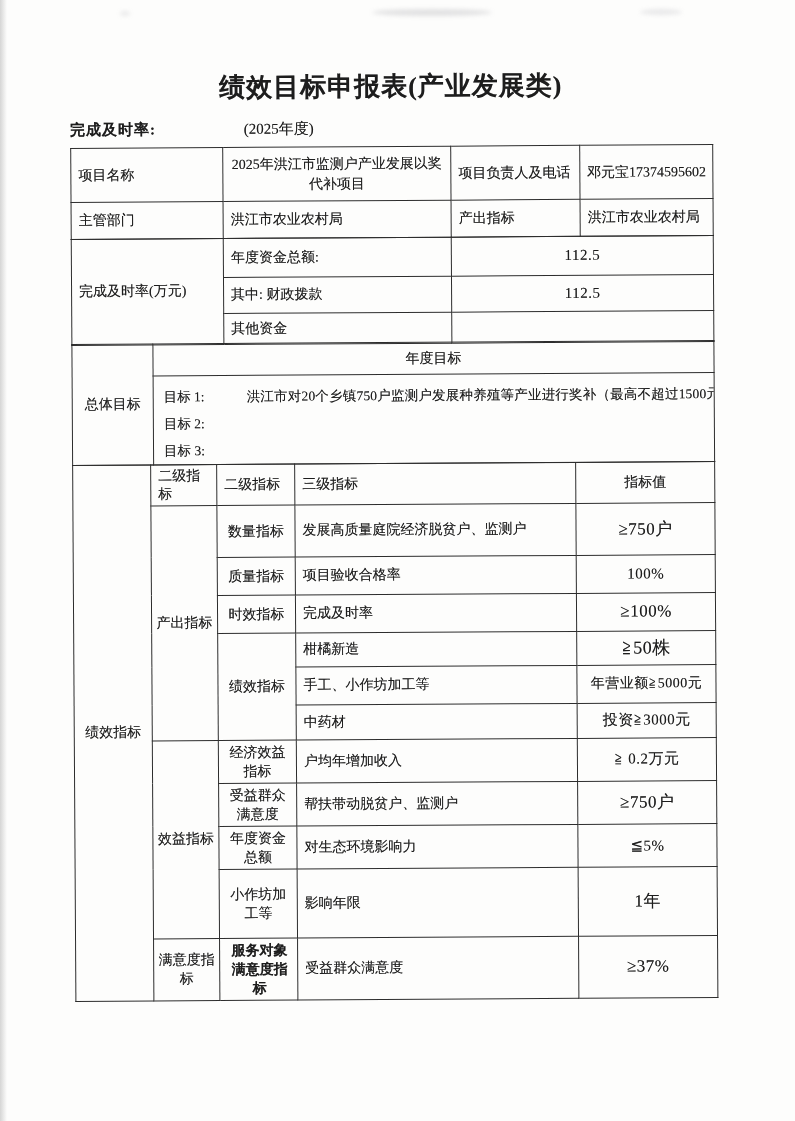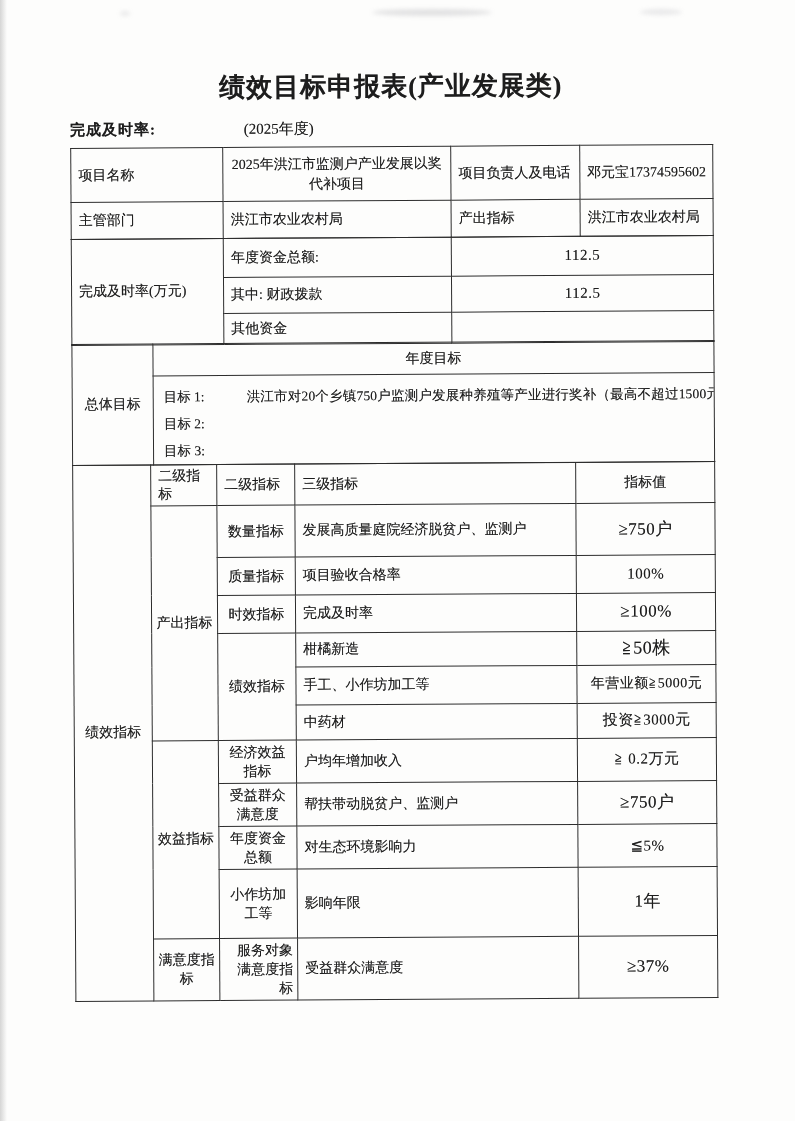"服务对象" .l2left { font-weight: none -> bold; text-align: right -> center }
